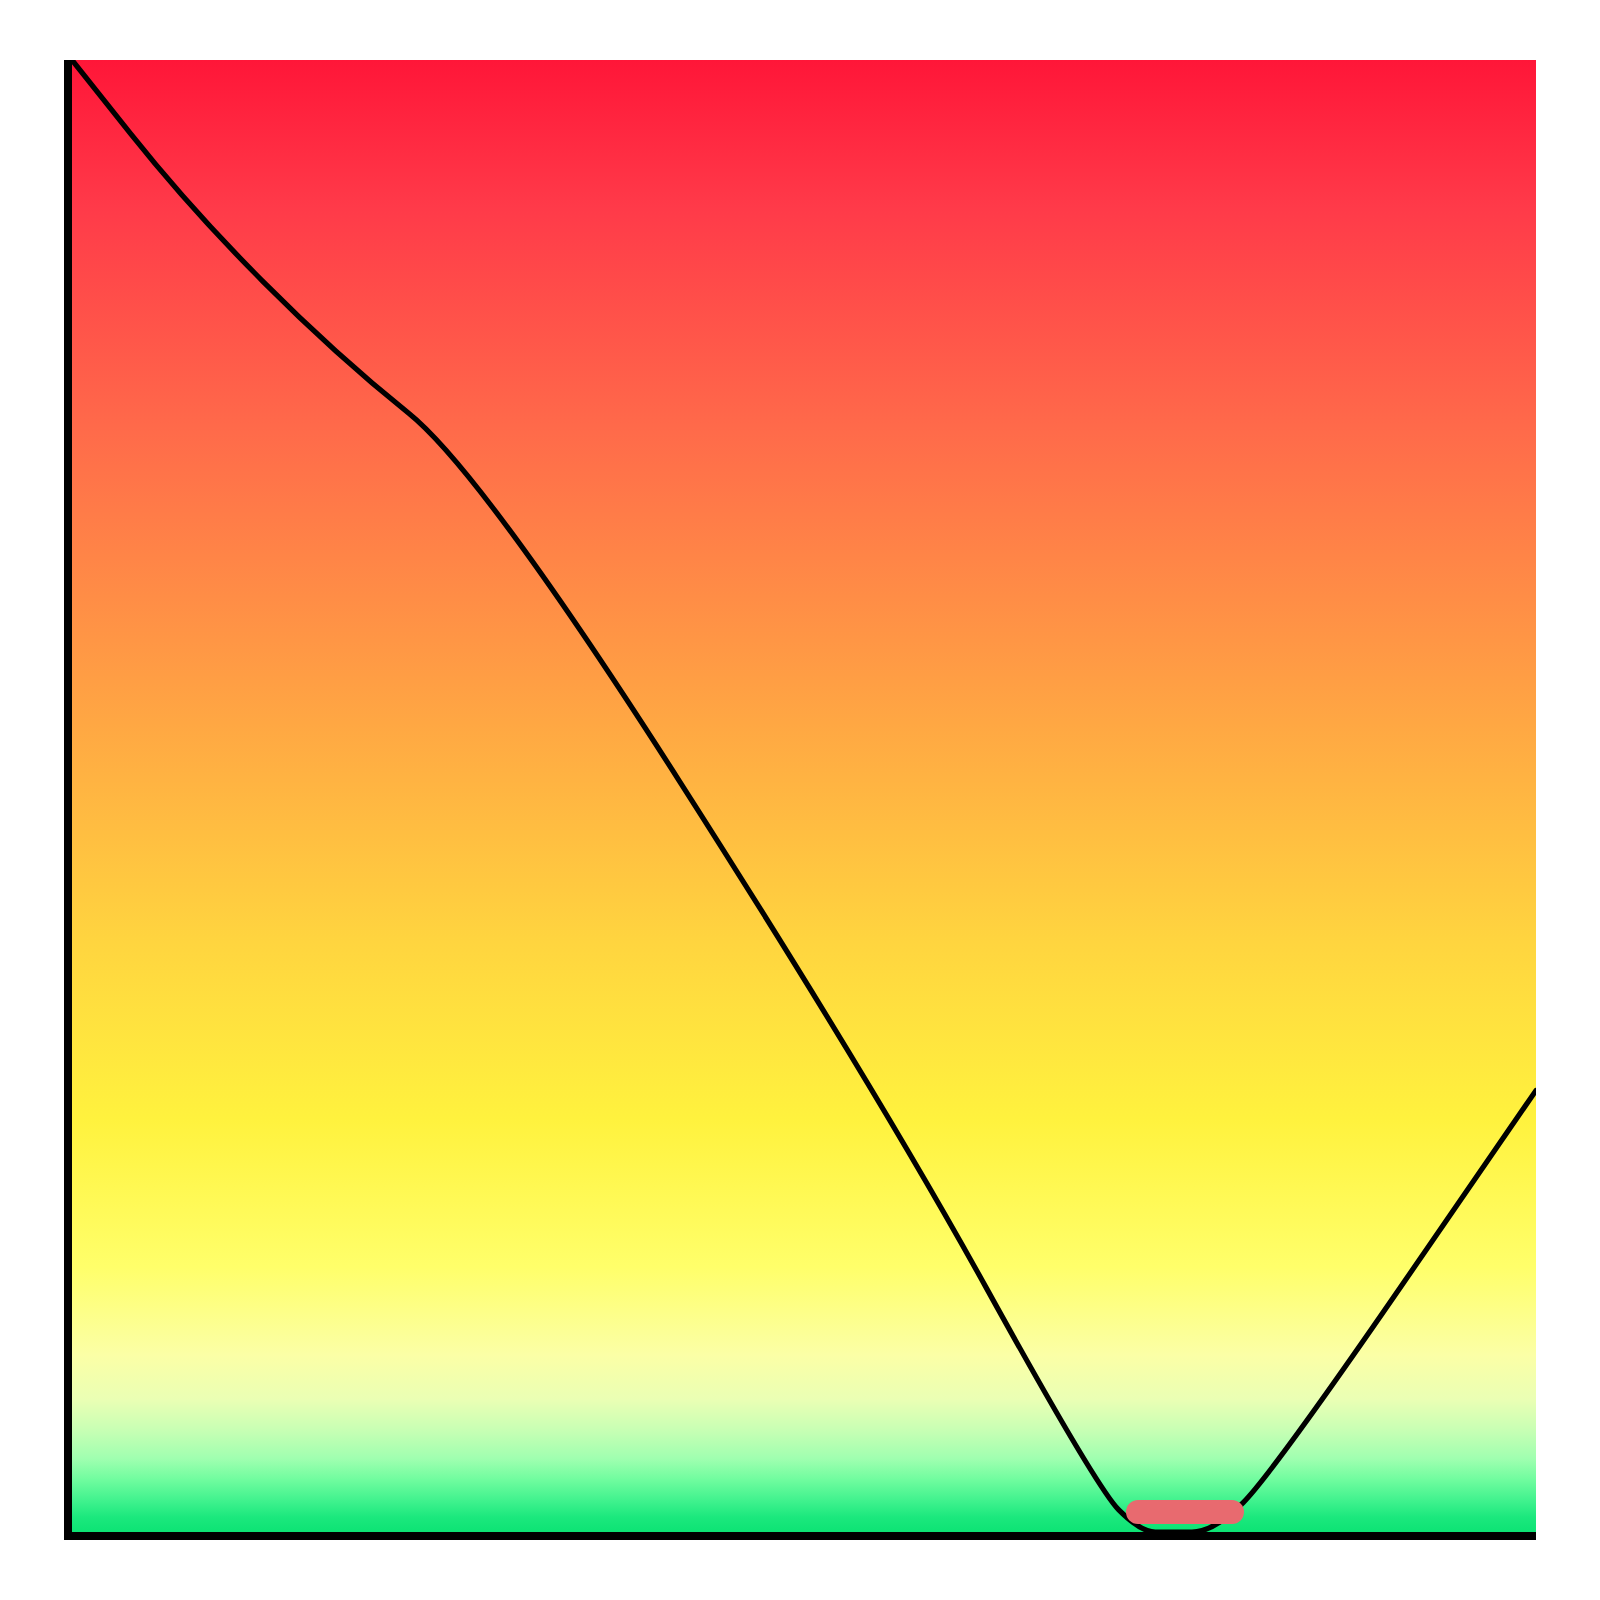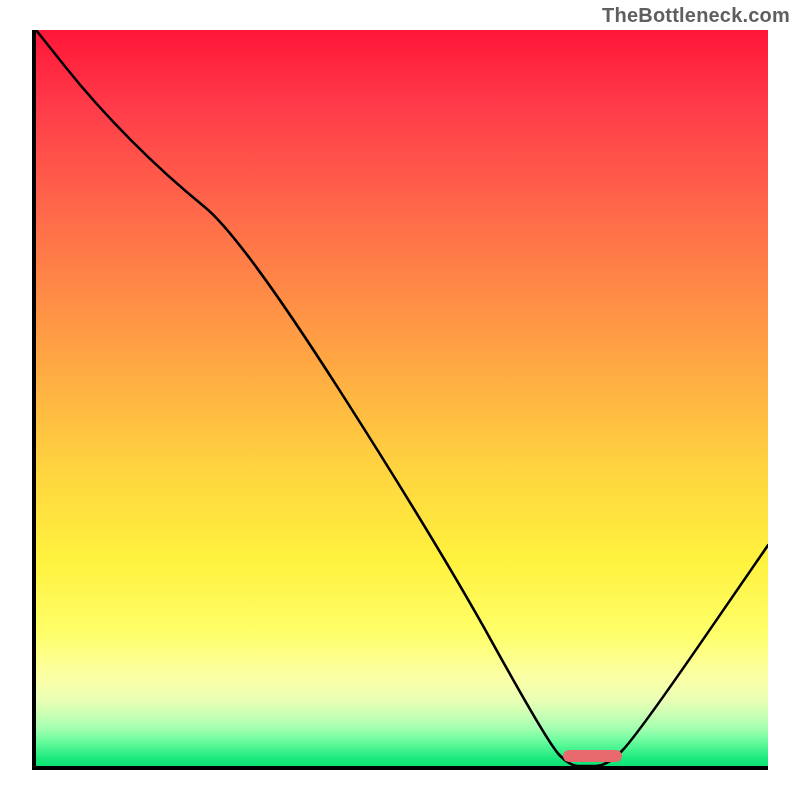"TheBottleneck.com" div.watermark { html: <div>TheBottleneck.com</div> -> none }
